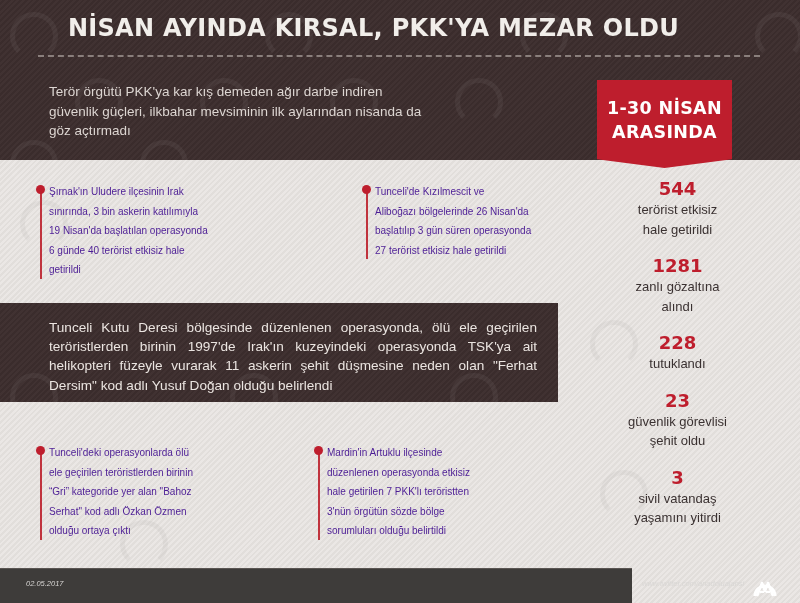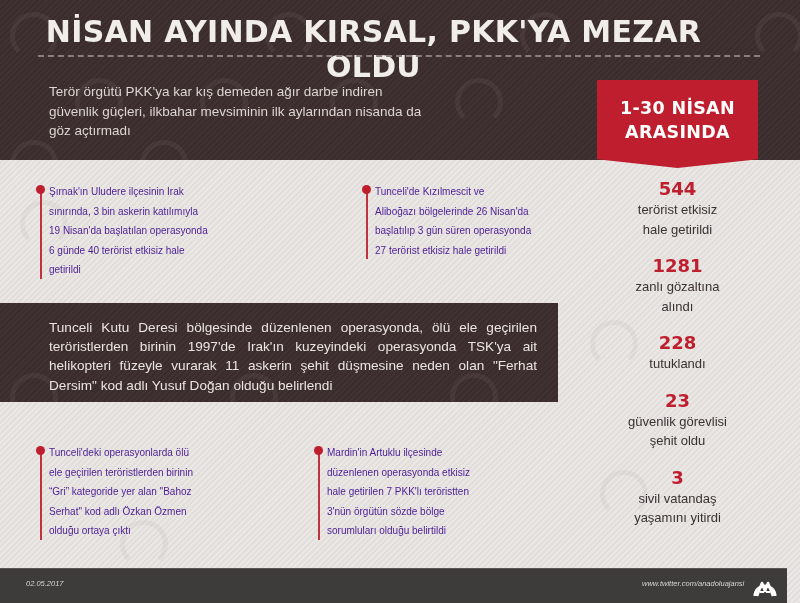"NİSAN AYINDA KIRSAL, PKK'YA MEZAR" .title { font-size: 30px -> 24px }
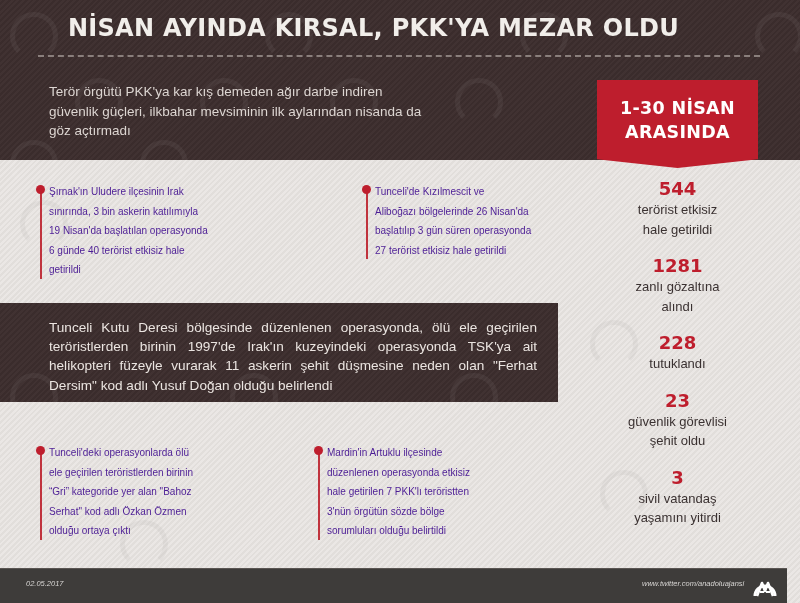"1-30 NİSAN" .redbox { width: 161px -> 135px }
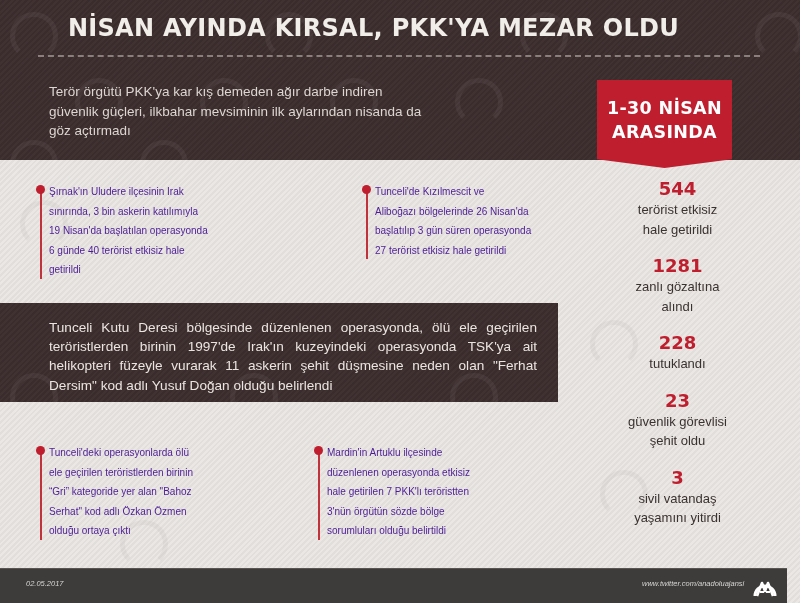"02.05.2017" .footer { width: 787px -> 632px }
